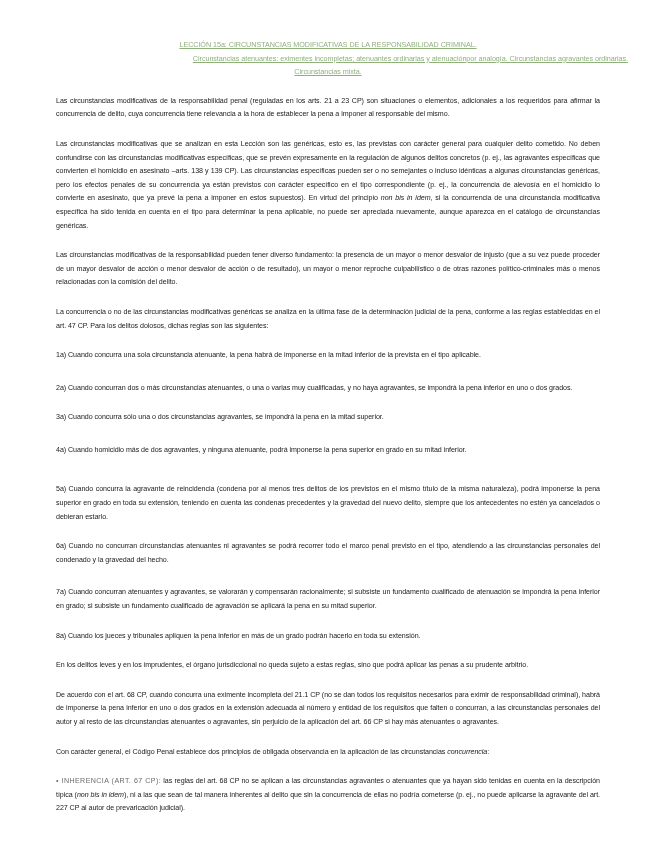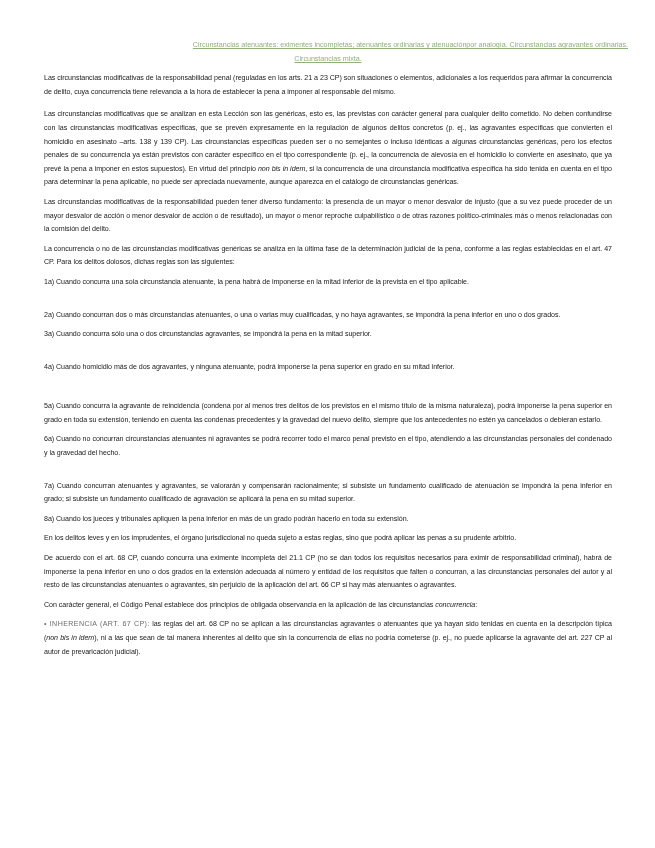"LECCIÓN 15a: CIRCUNSTANCIAS" p.title { html: none -> <p>LECCIÓN 15a: CIRCUNSTANCIAS MODIFICATIVAS DE LA RESPONSABILIDAD CRIMINAL.</p> }
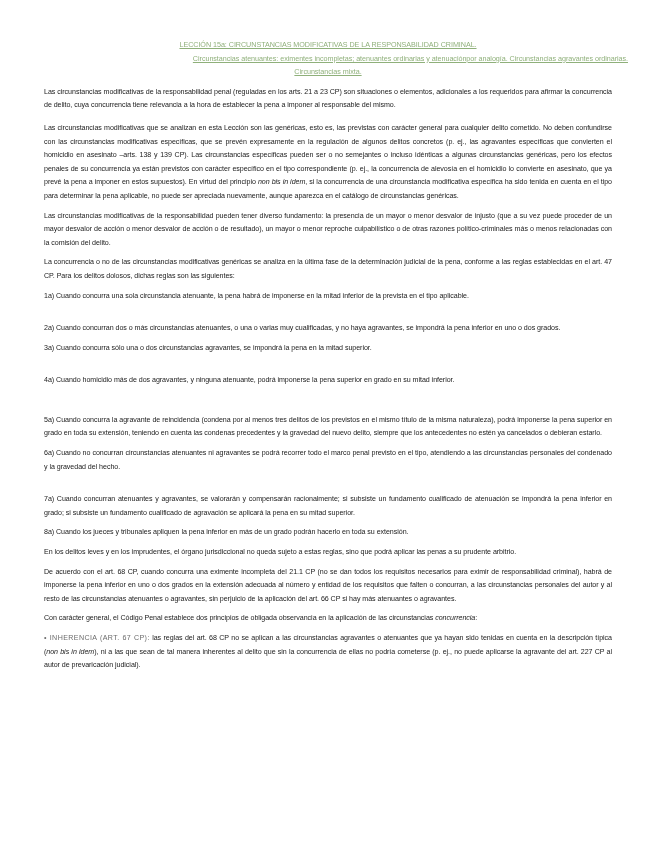"Las circunstancias modificativas de la" p { margin: 4px -> 16px }
